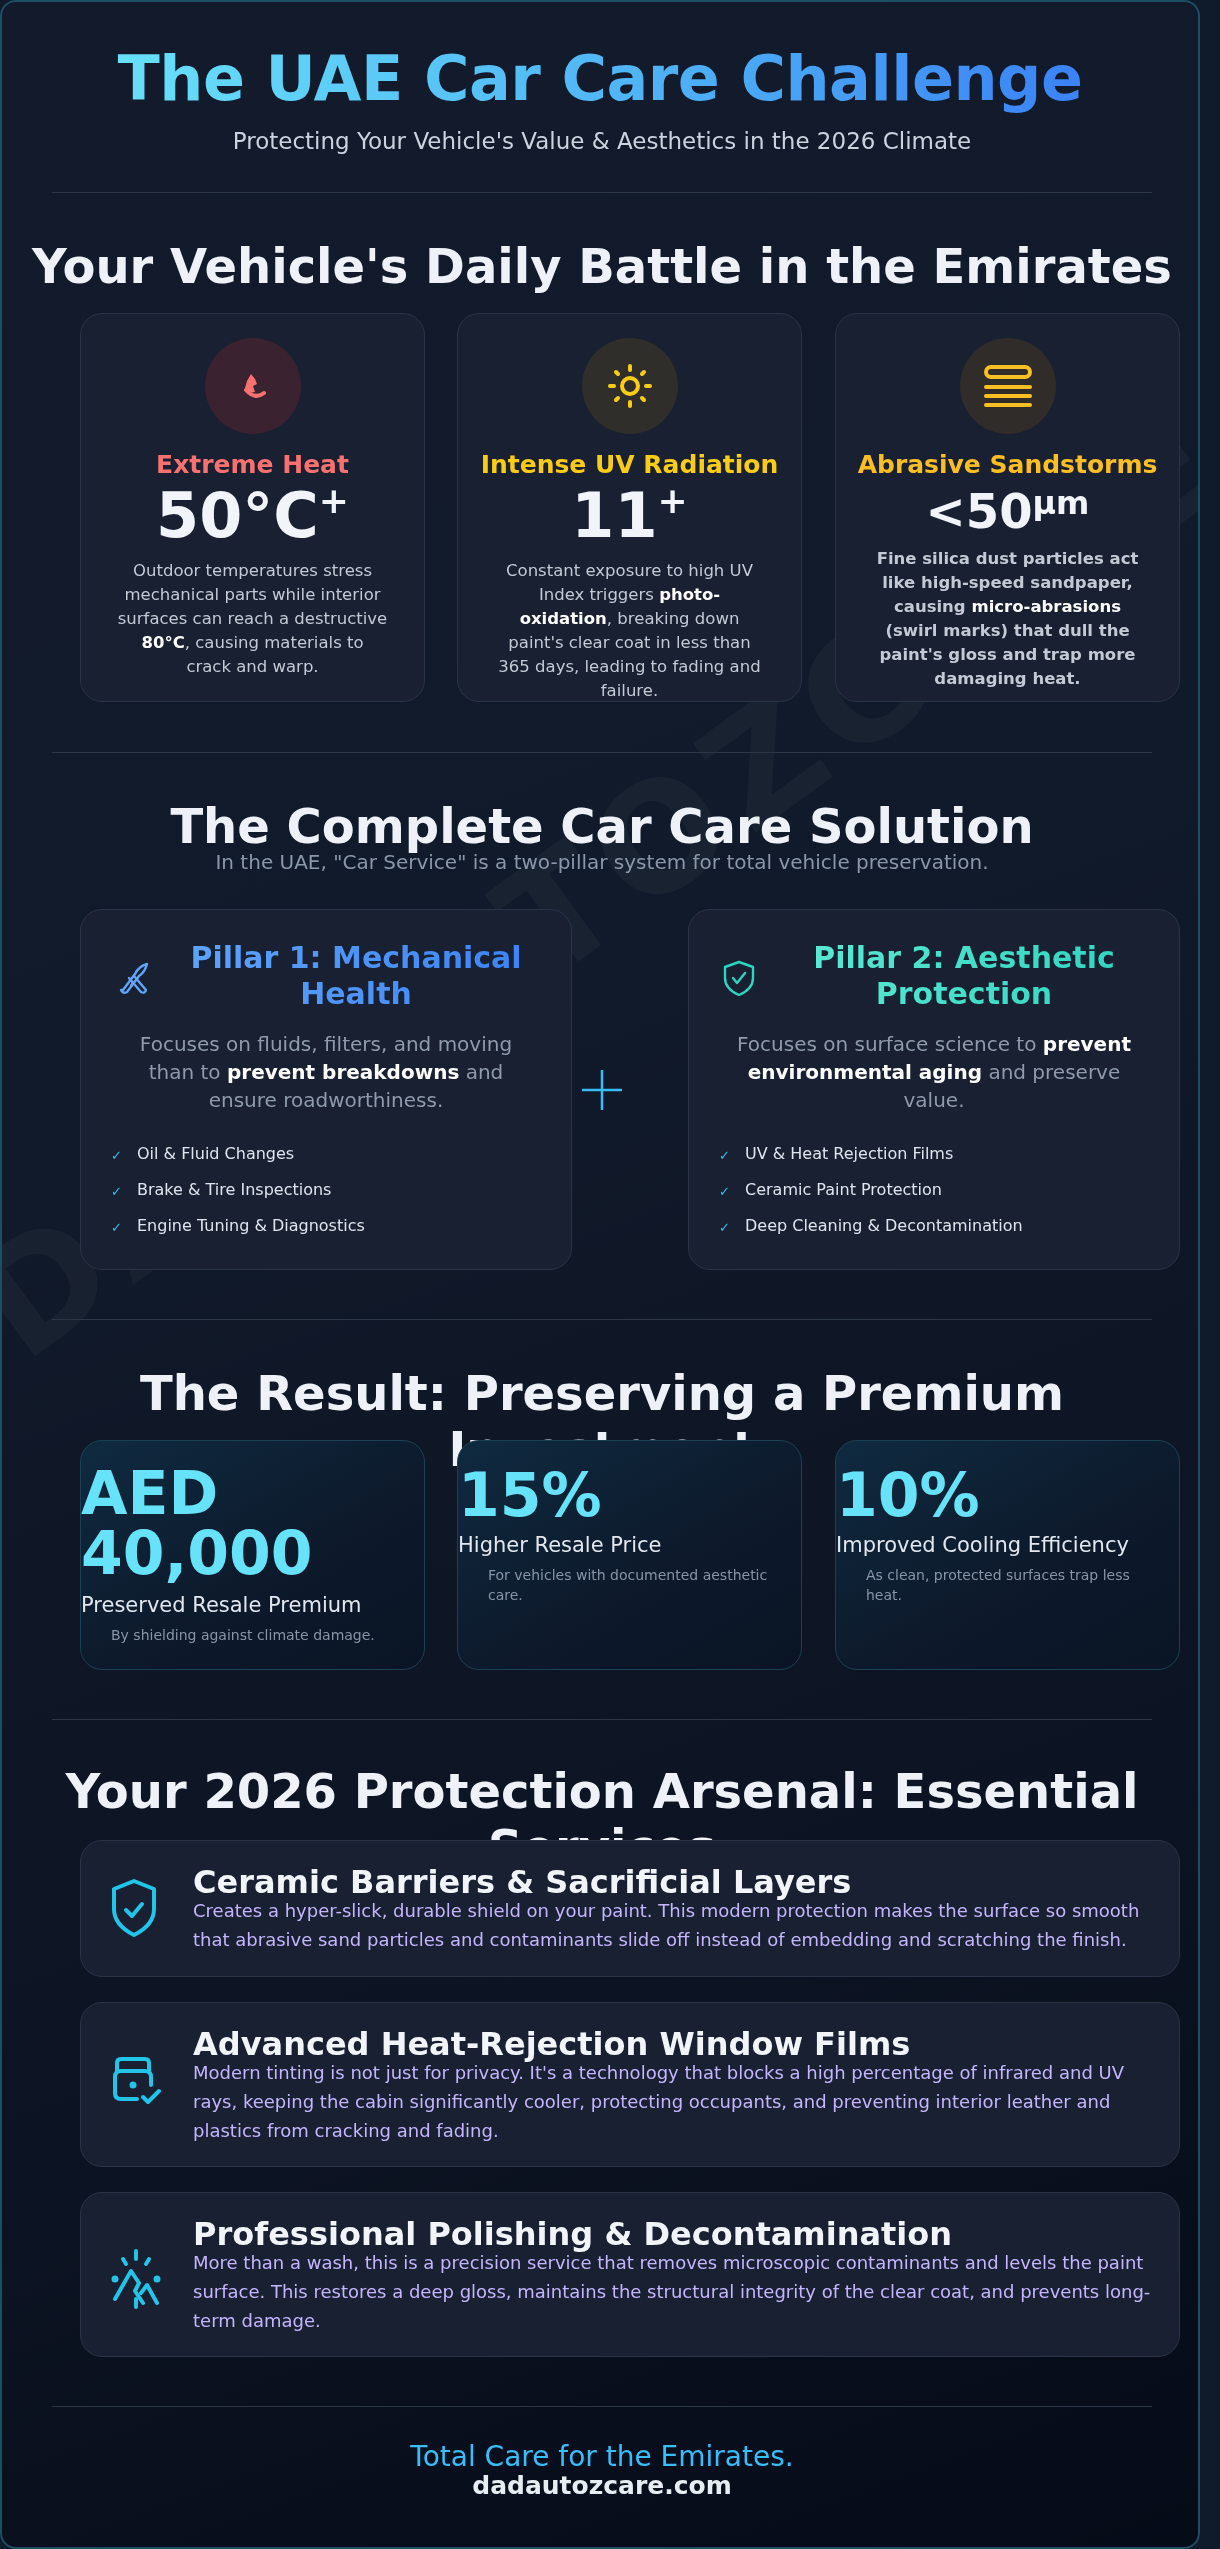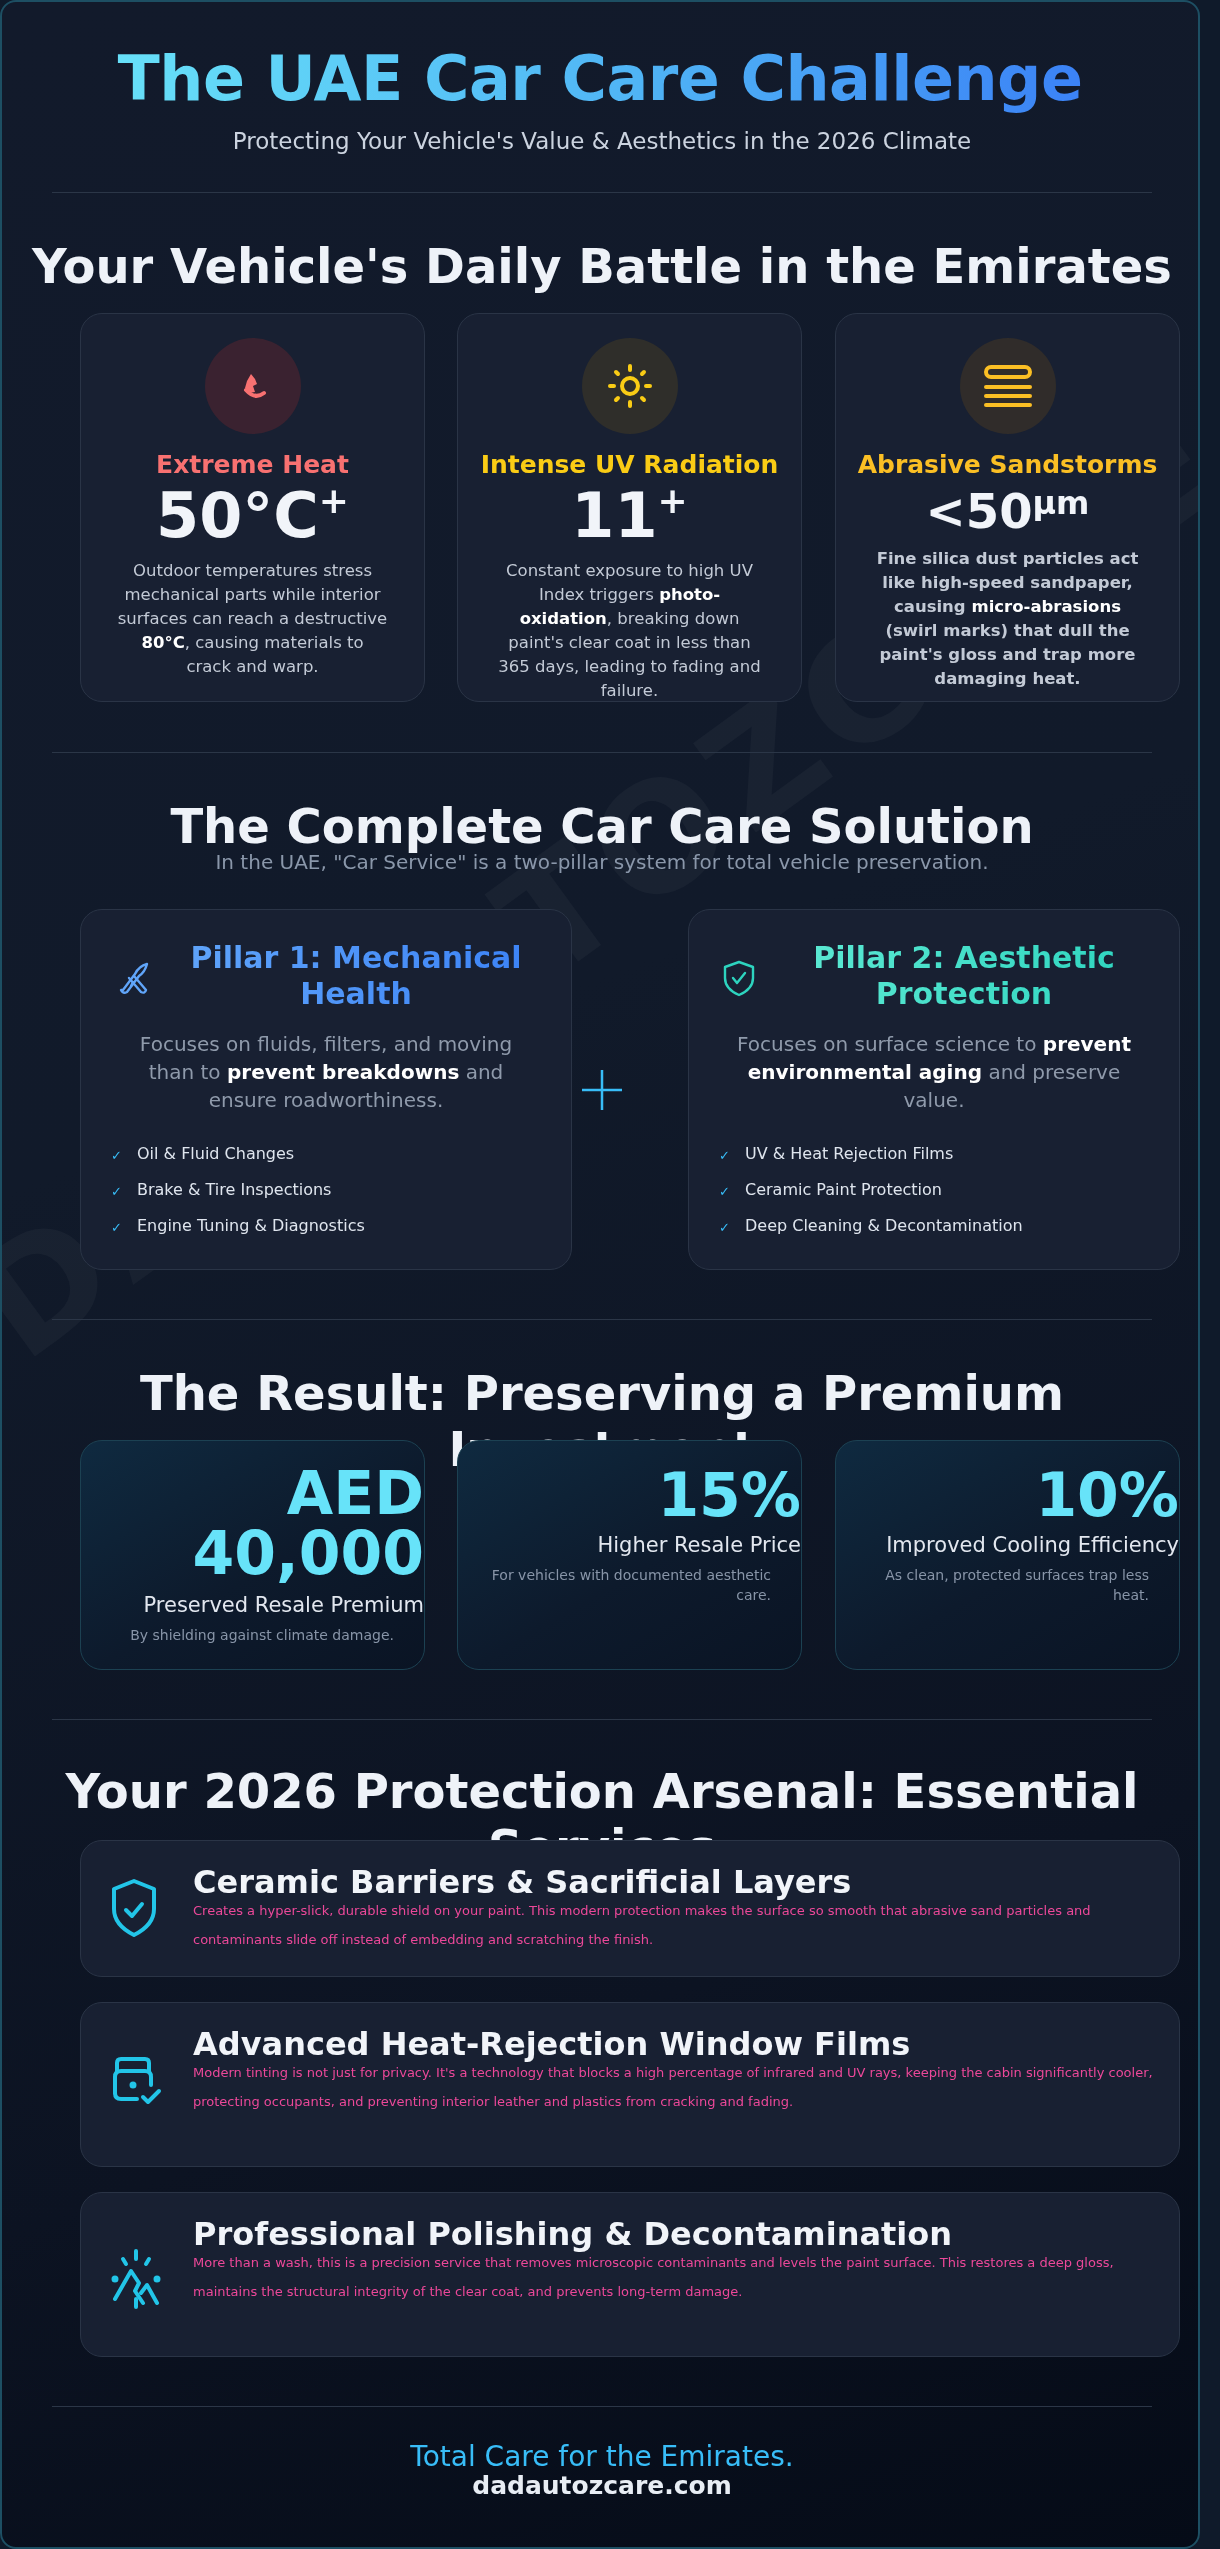"AED" .stat { text-align: right -> left }
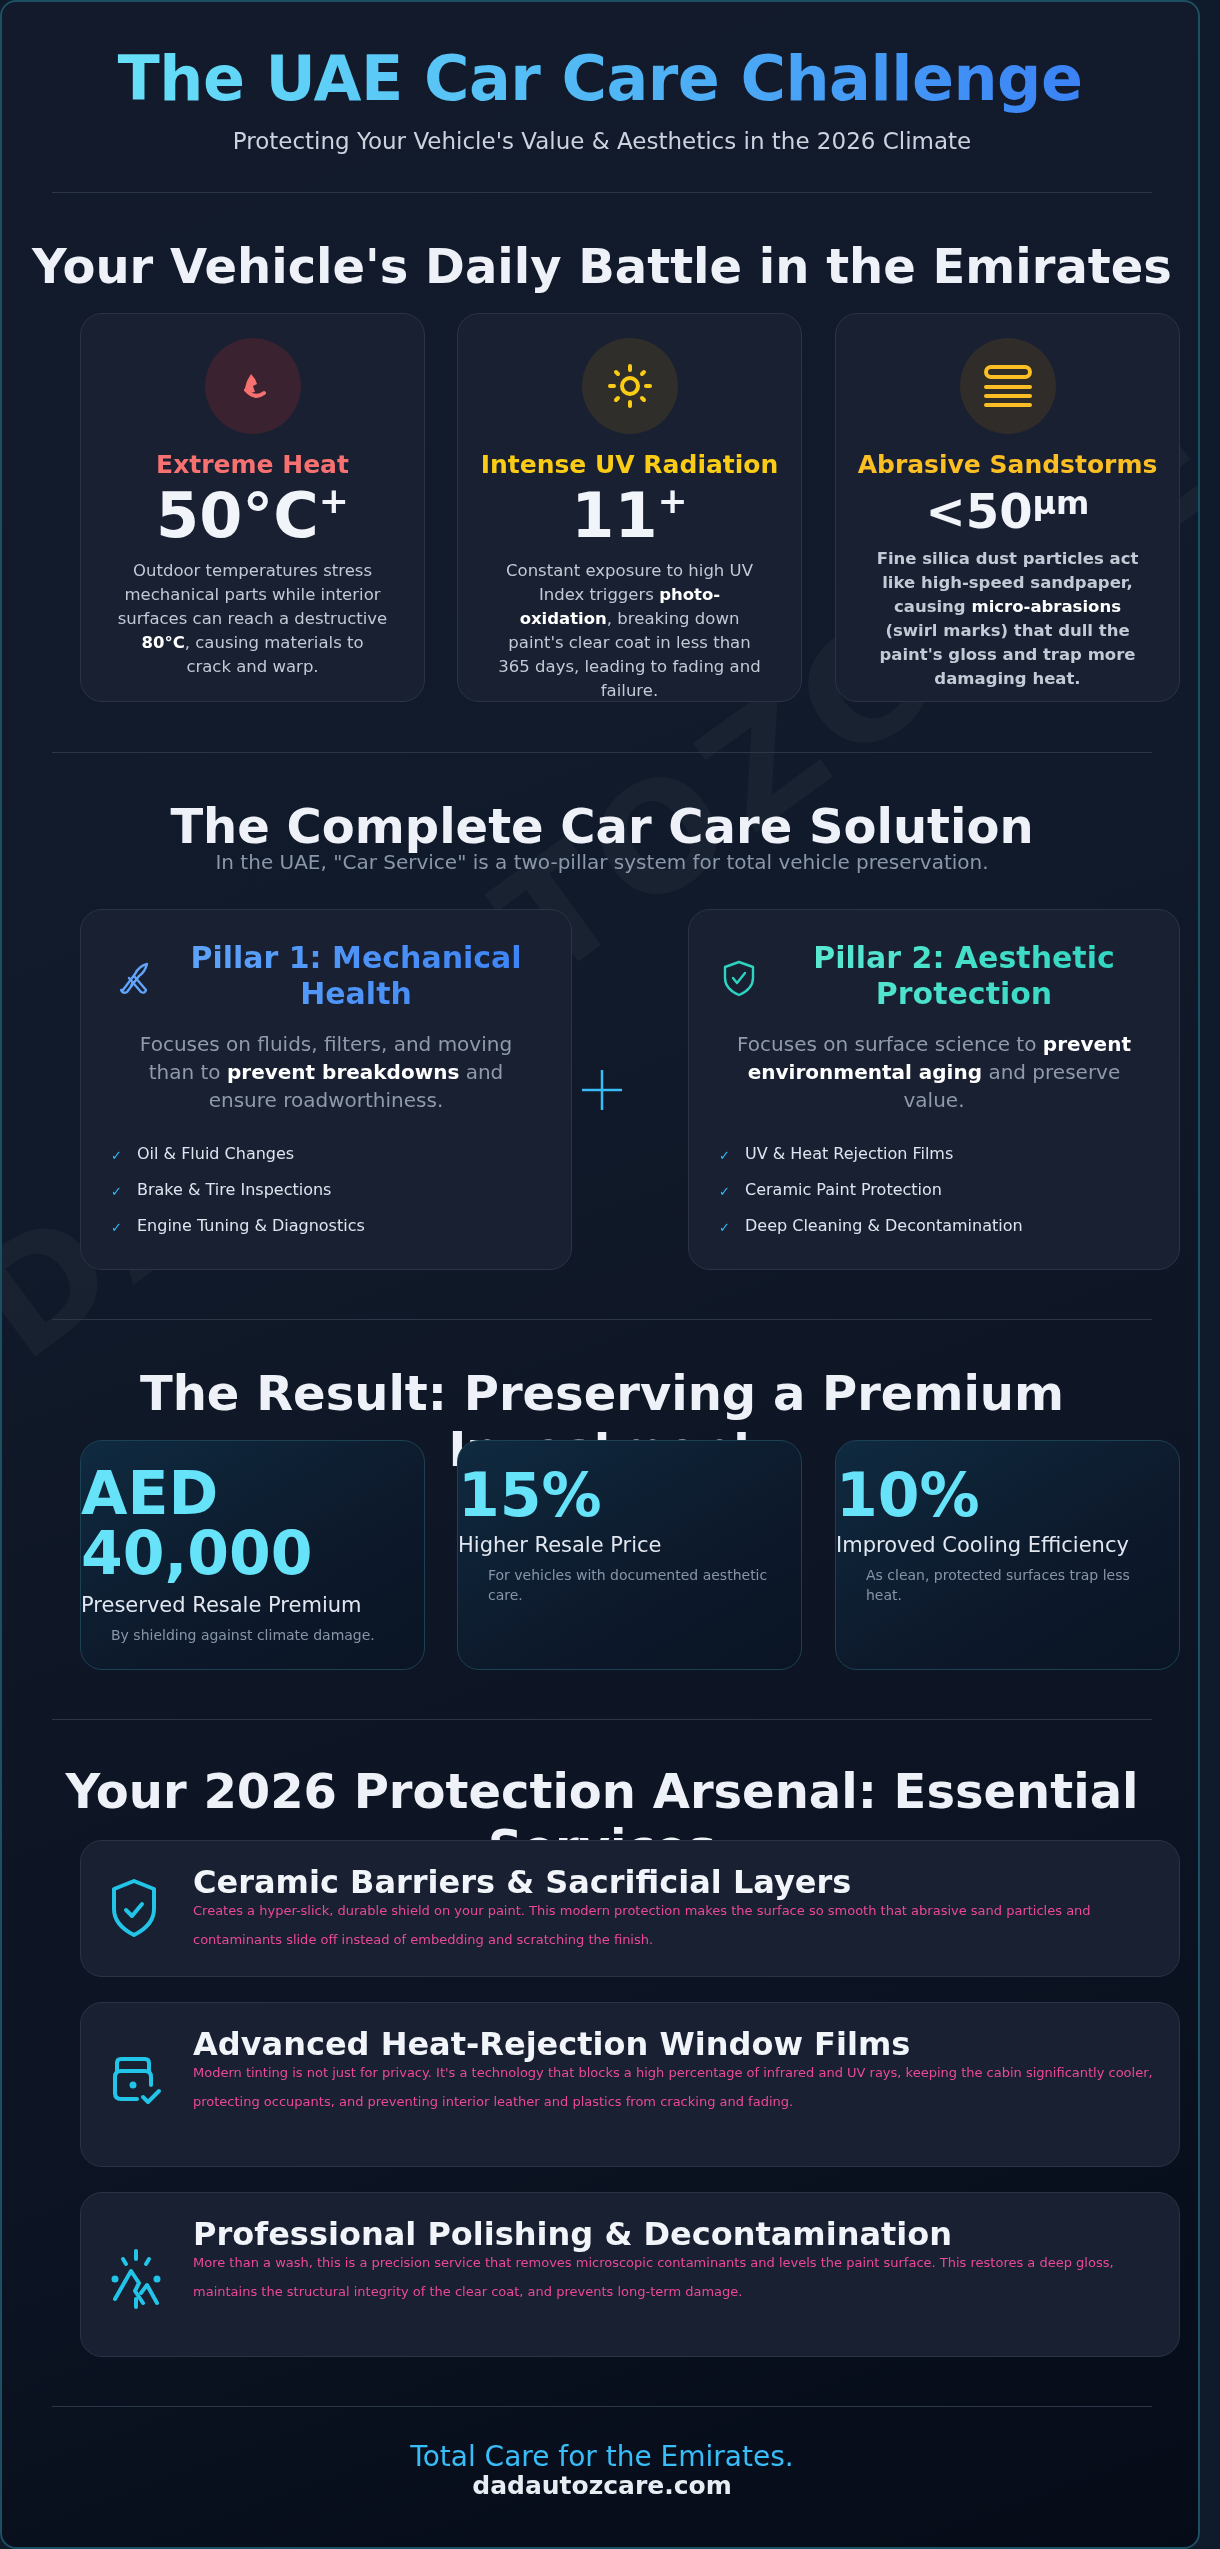"Creates a hyper-slick, durable shield" .service .sv-desc { color: #ec4899 -> #c4b5fd; font-size: 13px -> 18px }
